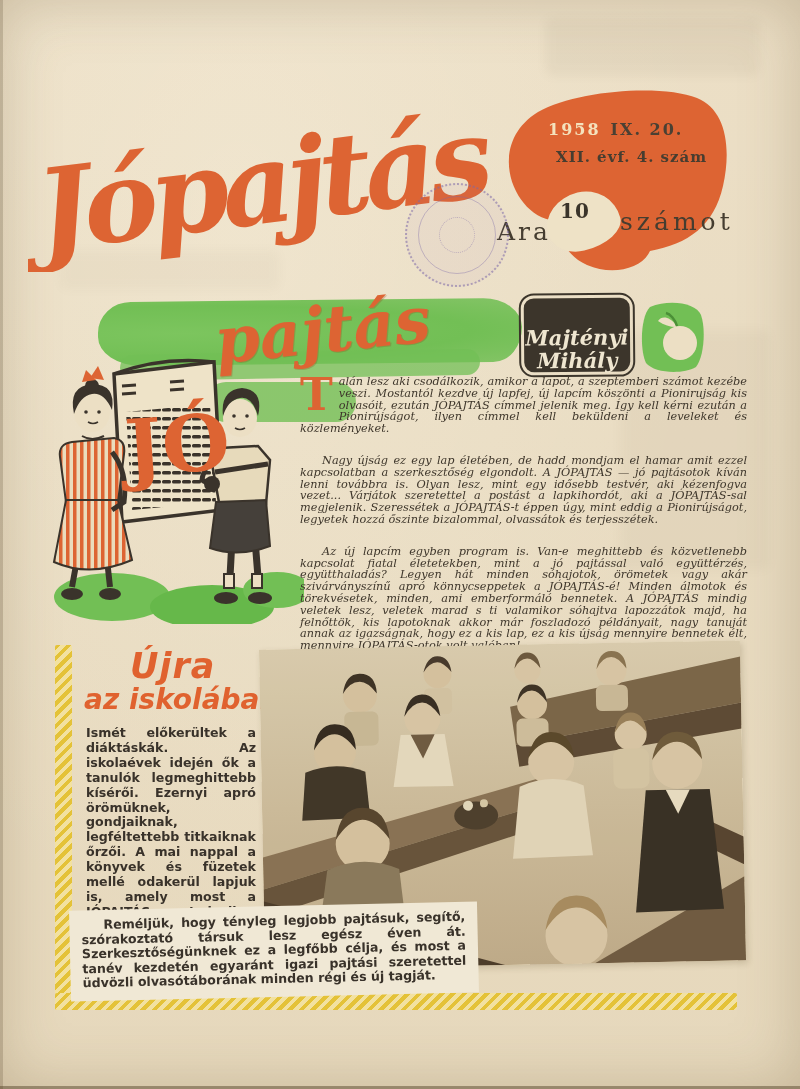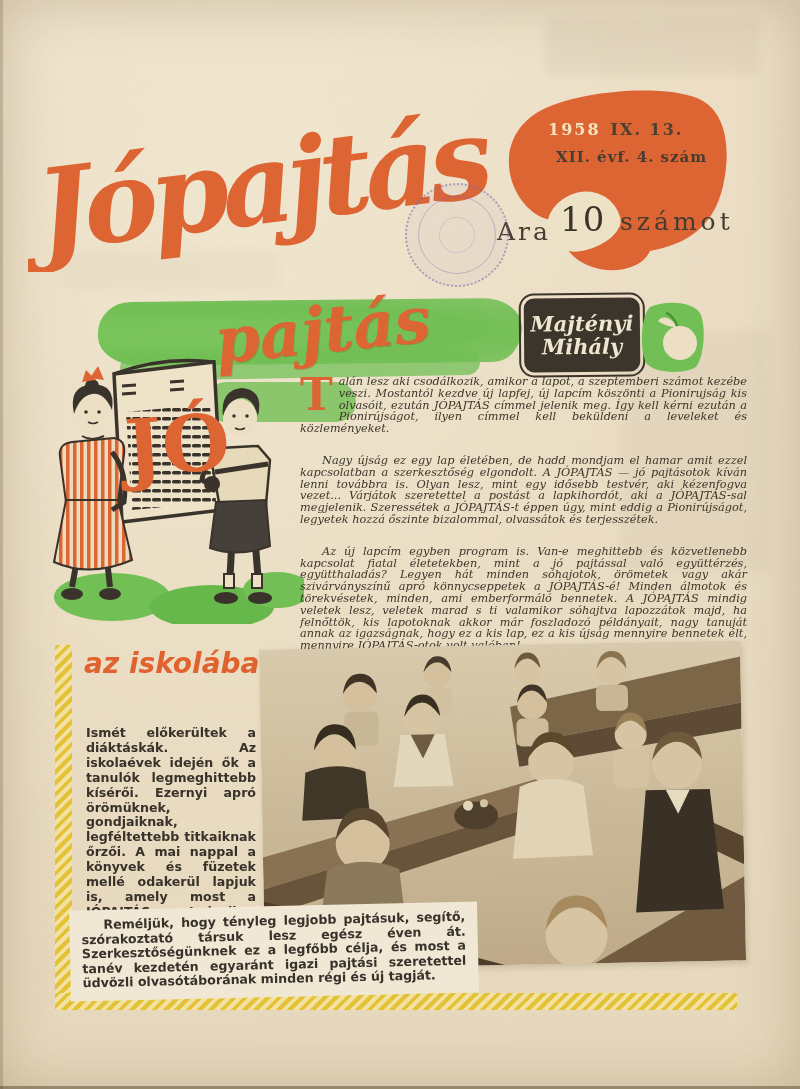"IX. 13." span { text: 13 -> 20 }
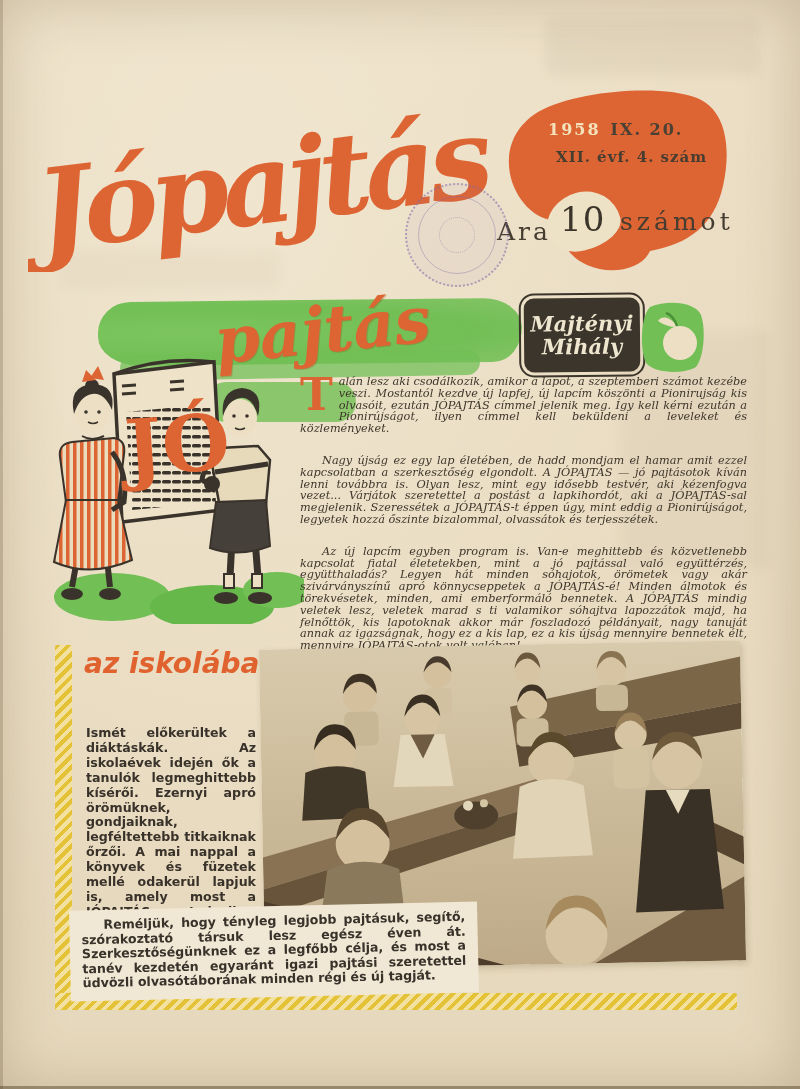"10" .price-amount { font-size: 34px -> 20px; font-weight: normal -> bold }
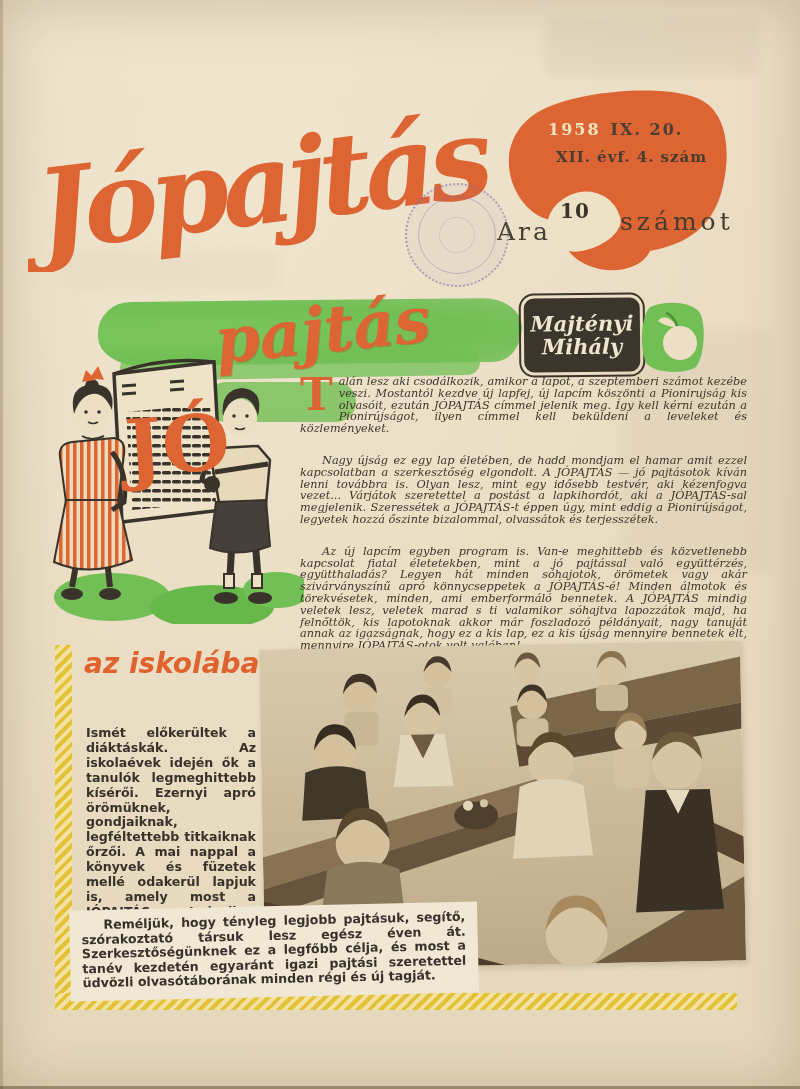"Majtényi" .author-box { justify-content: center -> flex-end; width: 116px -> 106px }
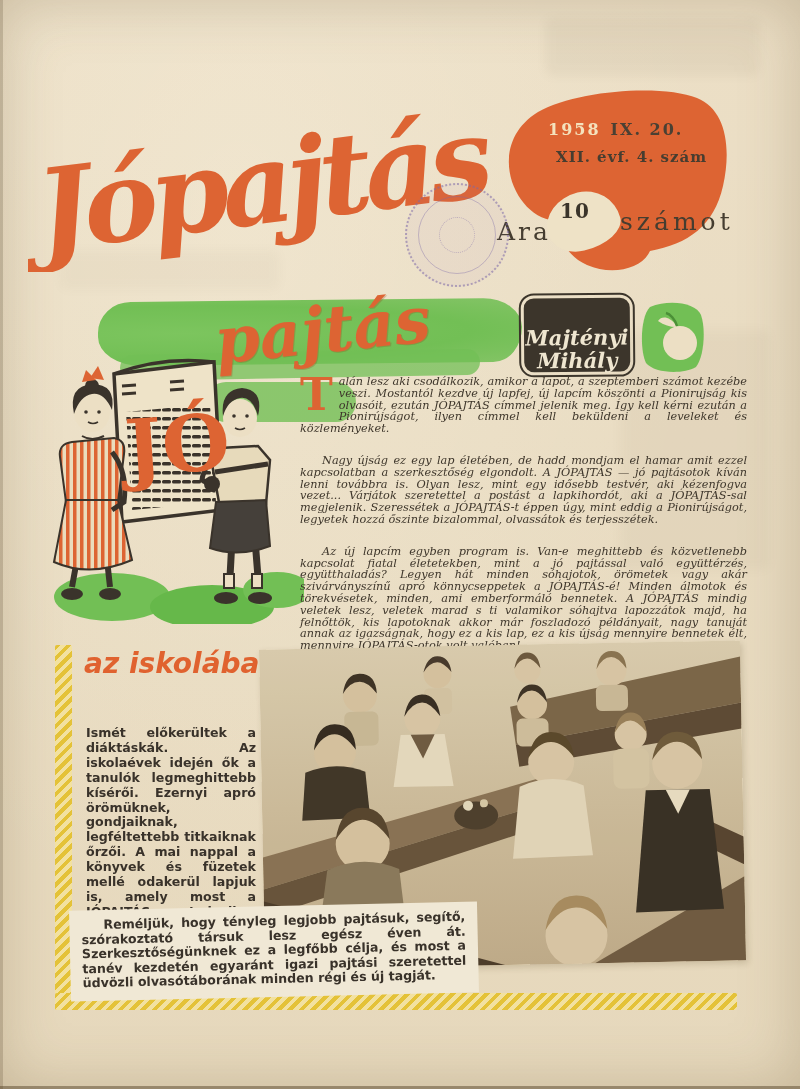"Újra" div.t1 { html: none -> <div>Újra</div> }
